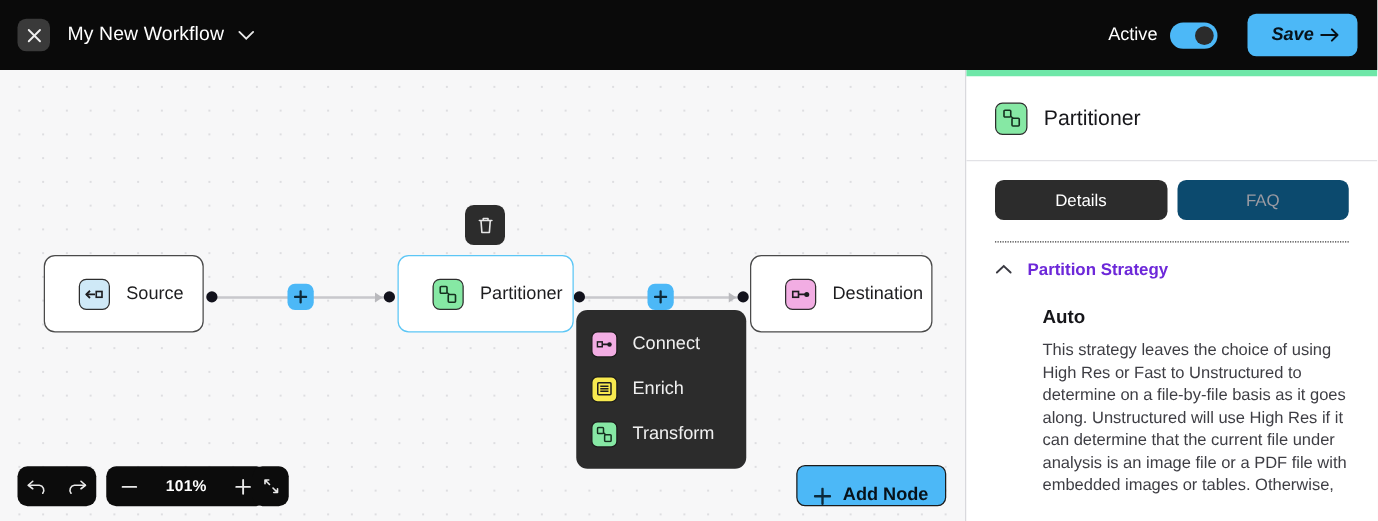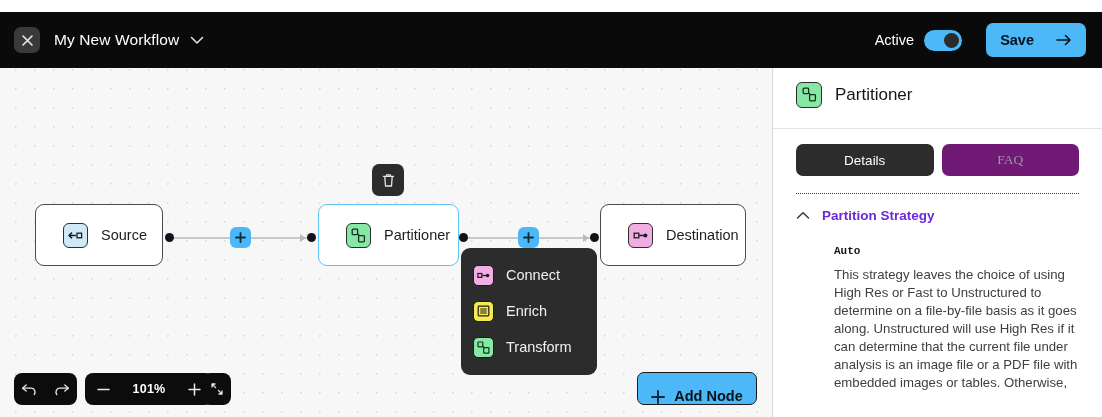"My New Workflow" .topbar { top: 12px -> 0 }
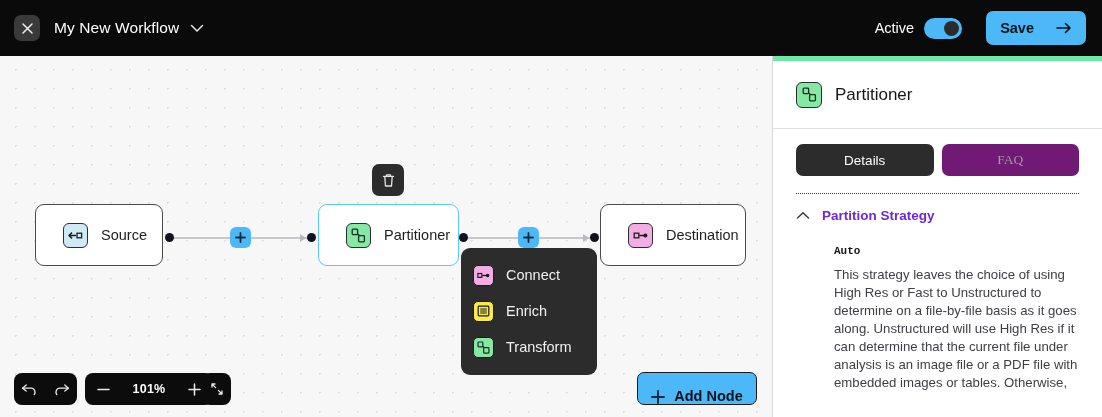"Save" .save-btn { font-style: none -> italic; gap: 22px -> 5px }
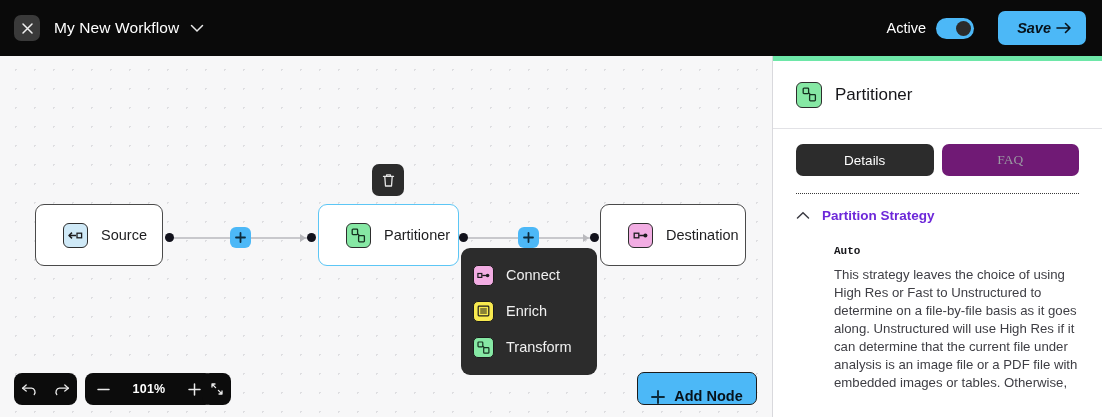"FAQ" .tab.inactive { background: #701a75 -> #0c4a6e; font-family: Liberation Serif, serif -> none }
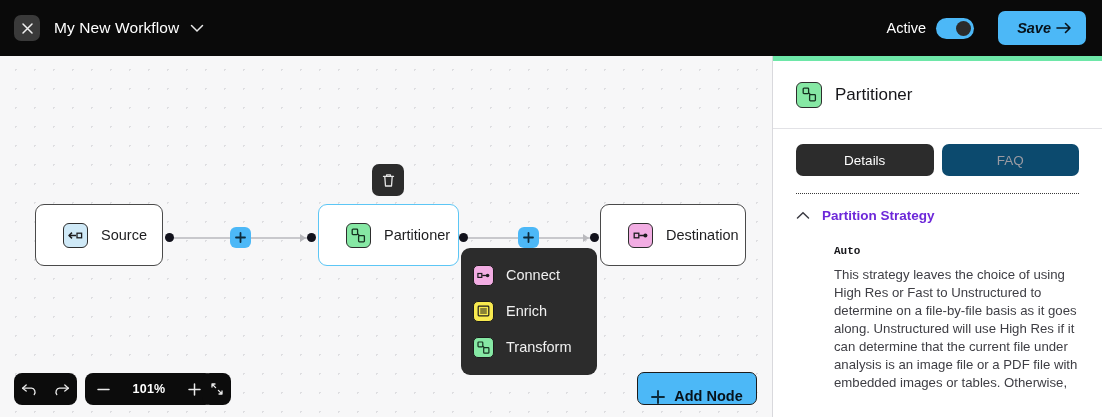"Auto" .strategy-name { font-family: Liberation Mono, monospace -> none; font-size: 11px -> 15px }
